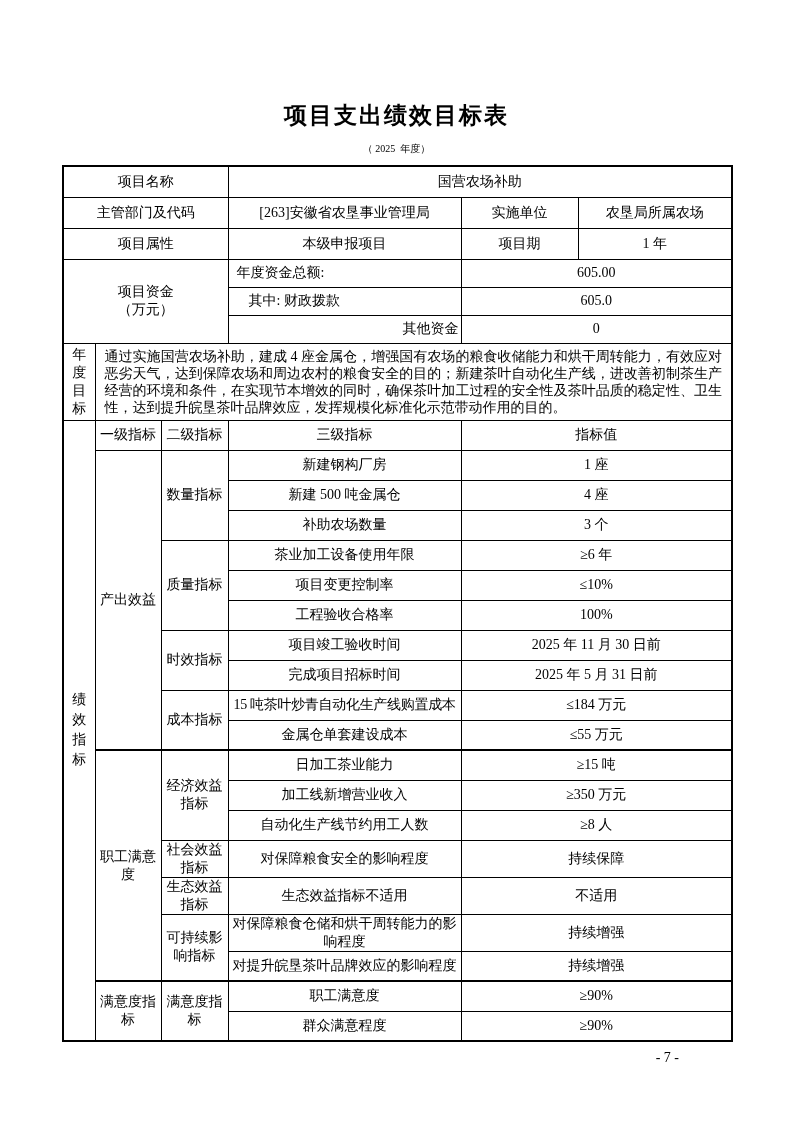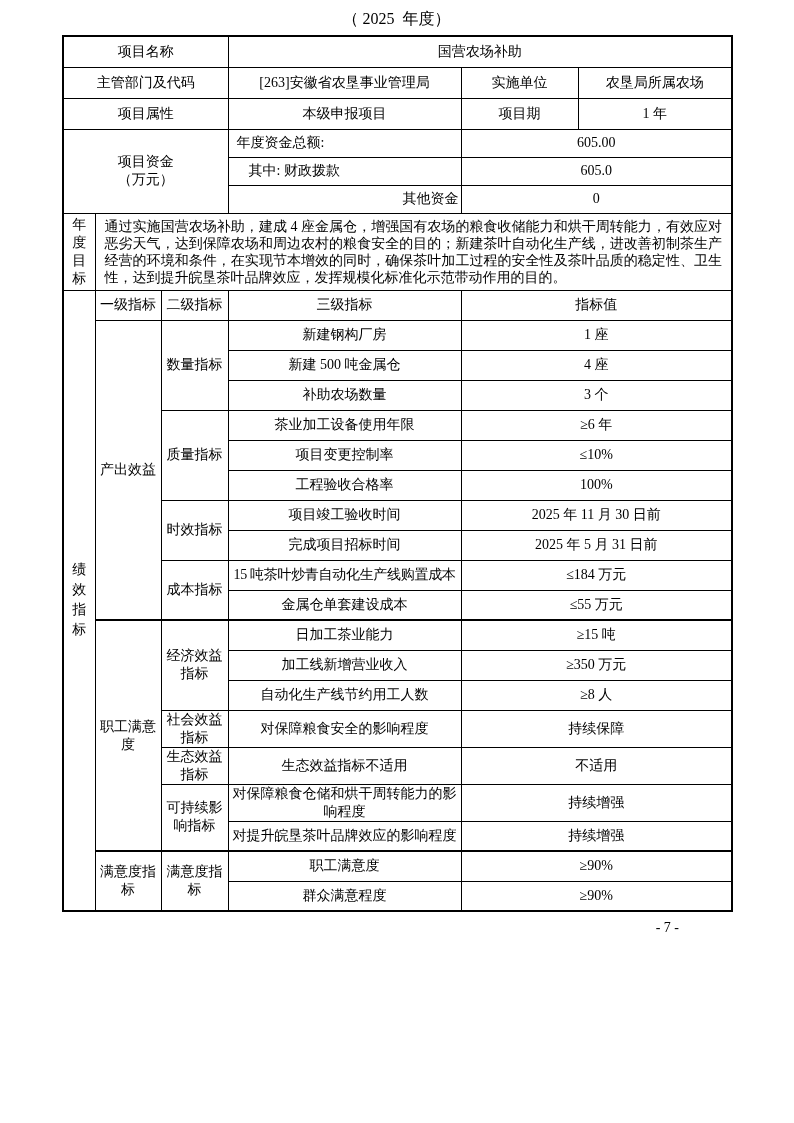"项目支出绩效目标表" div.doc-title { html: none -> <div>项目支出绩效目标表</div> }
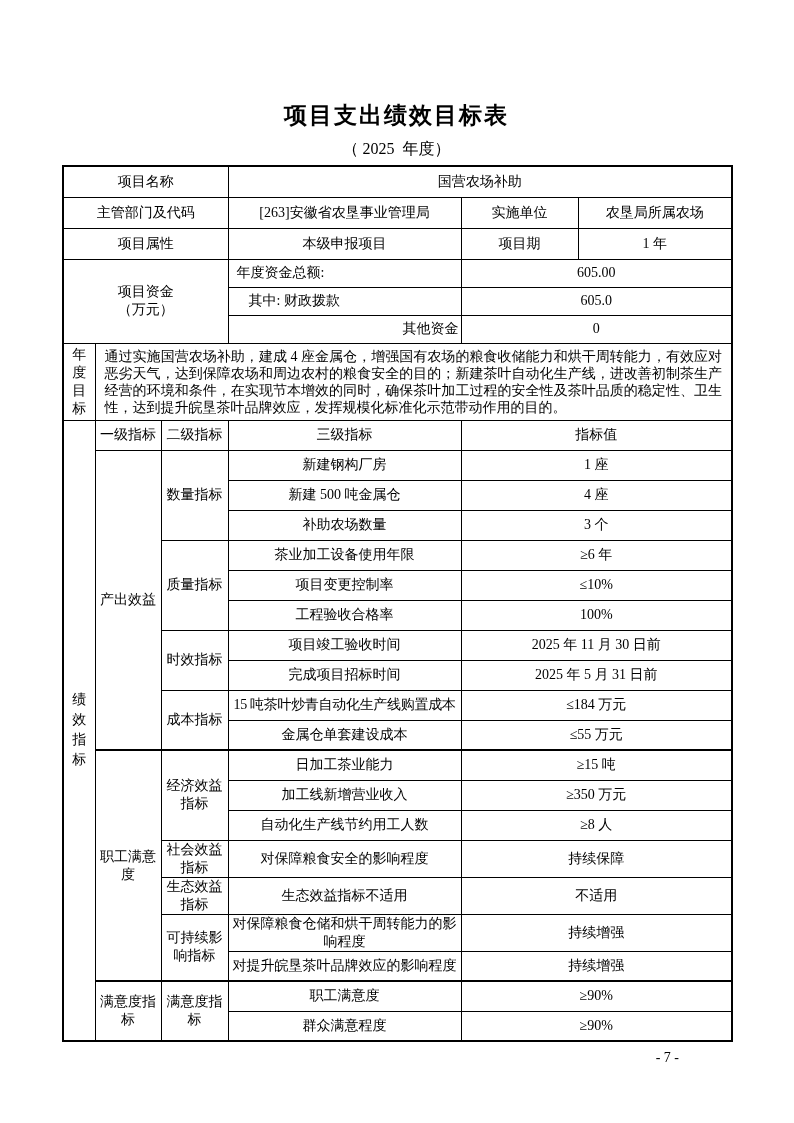"（ 2025 年度）" .doc-subtitle { font-size: 16px -> 10px }
